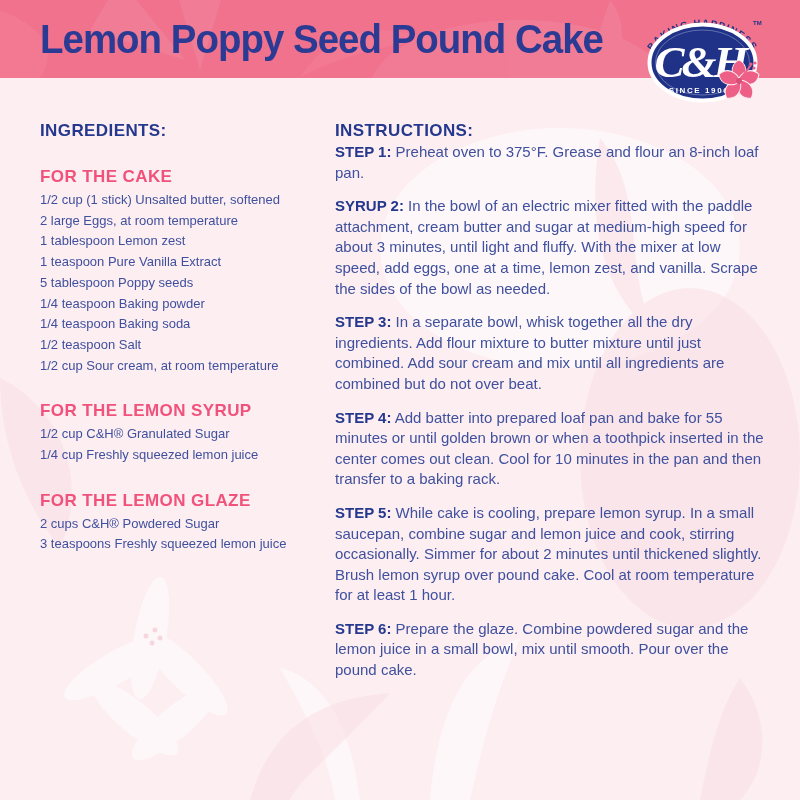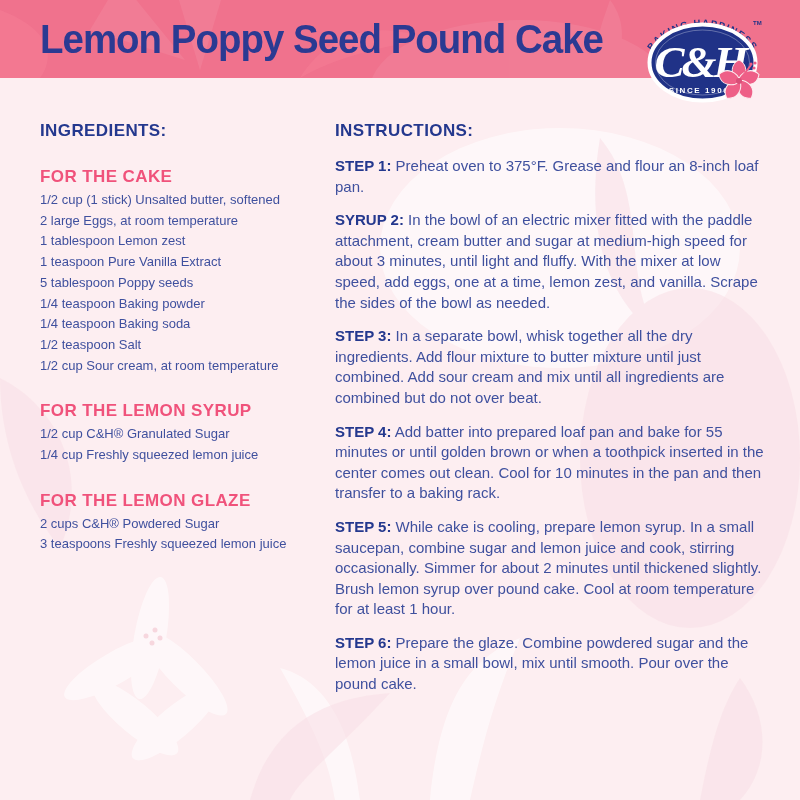"INSTRUCTIONS:" .col-instructions h2 { margin-bottom: 14px -> none }
